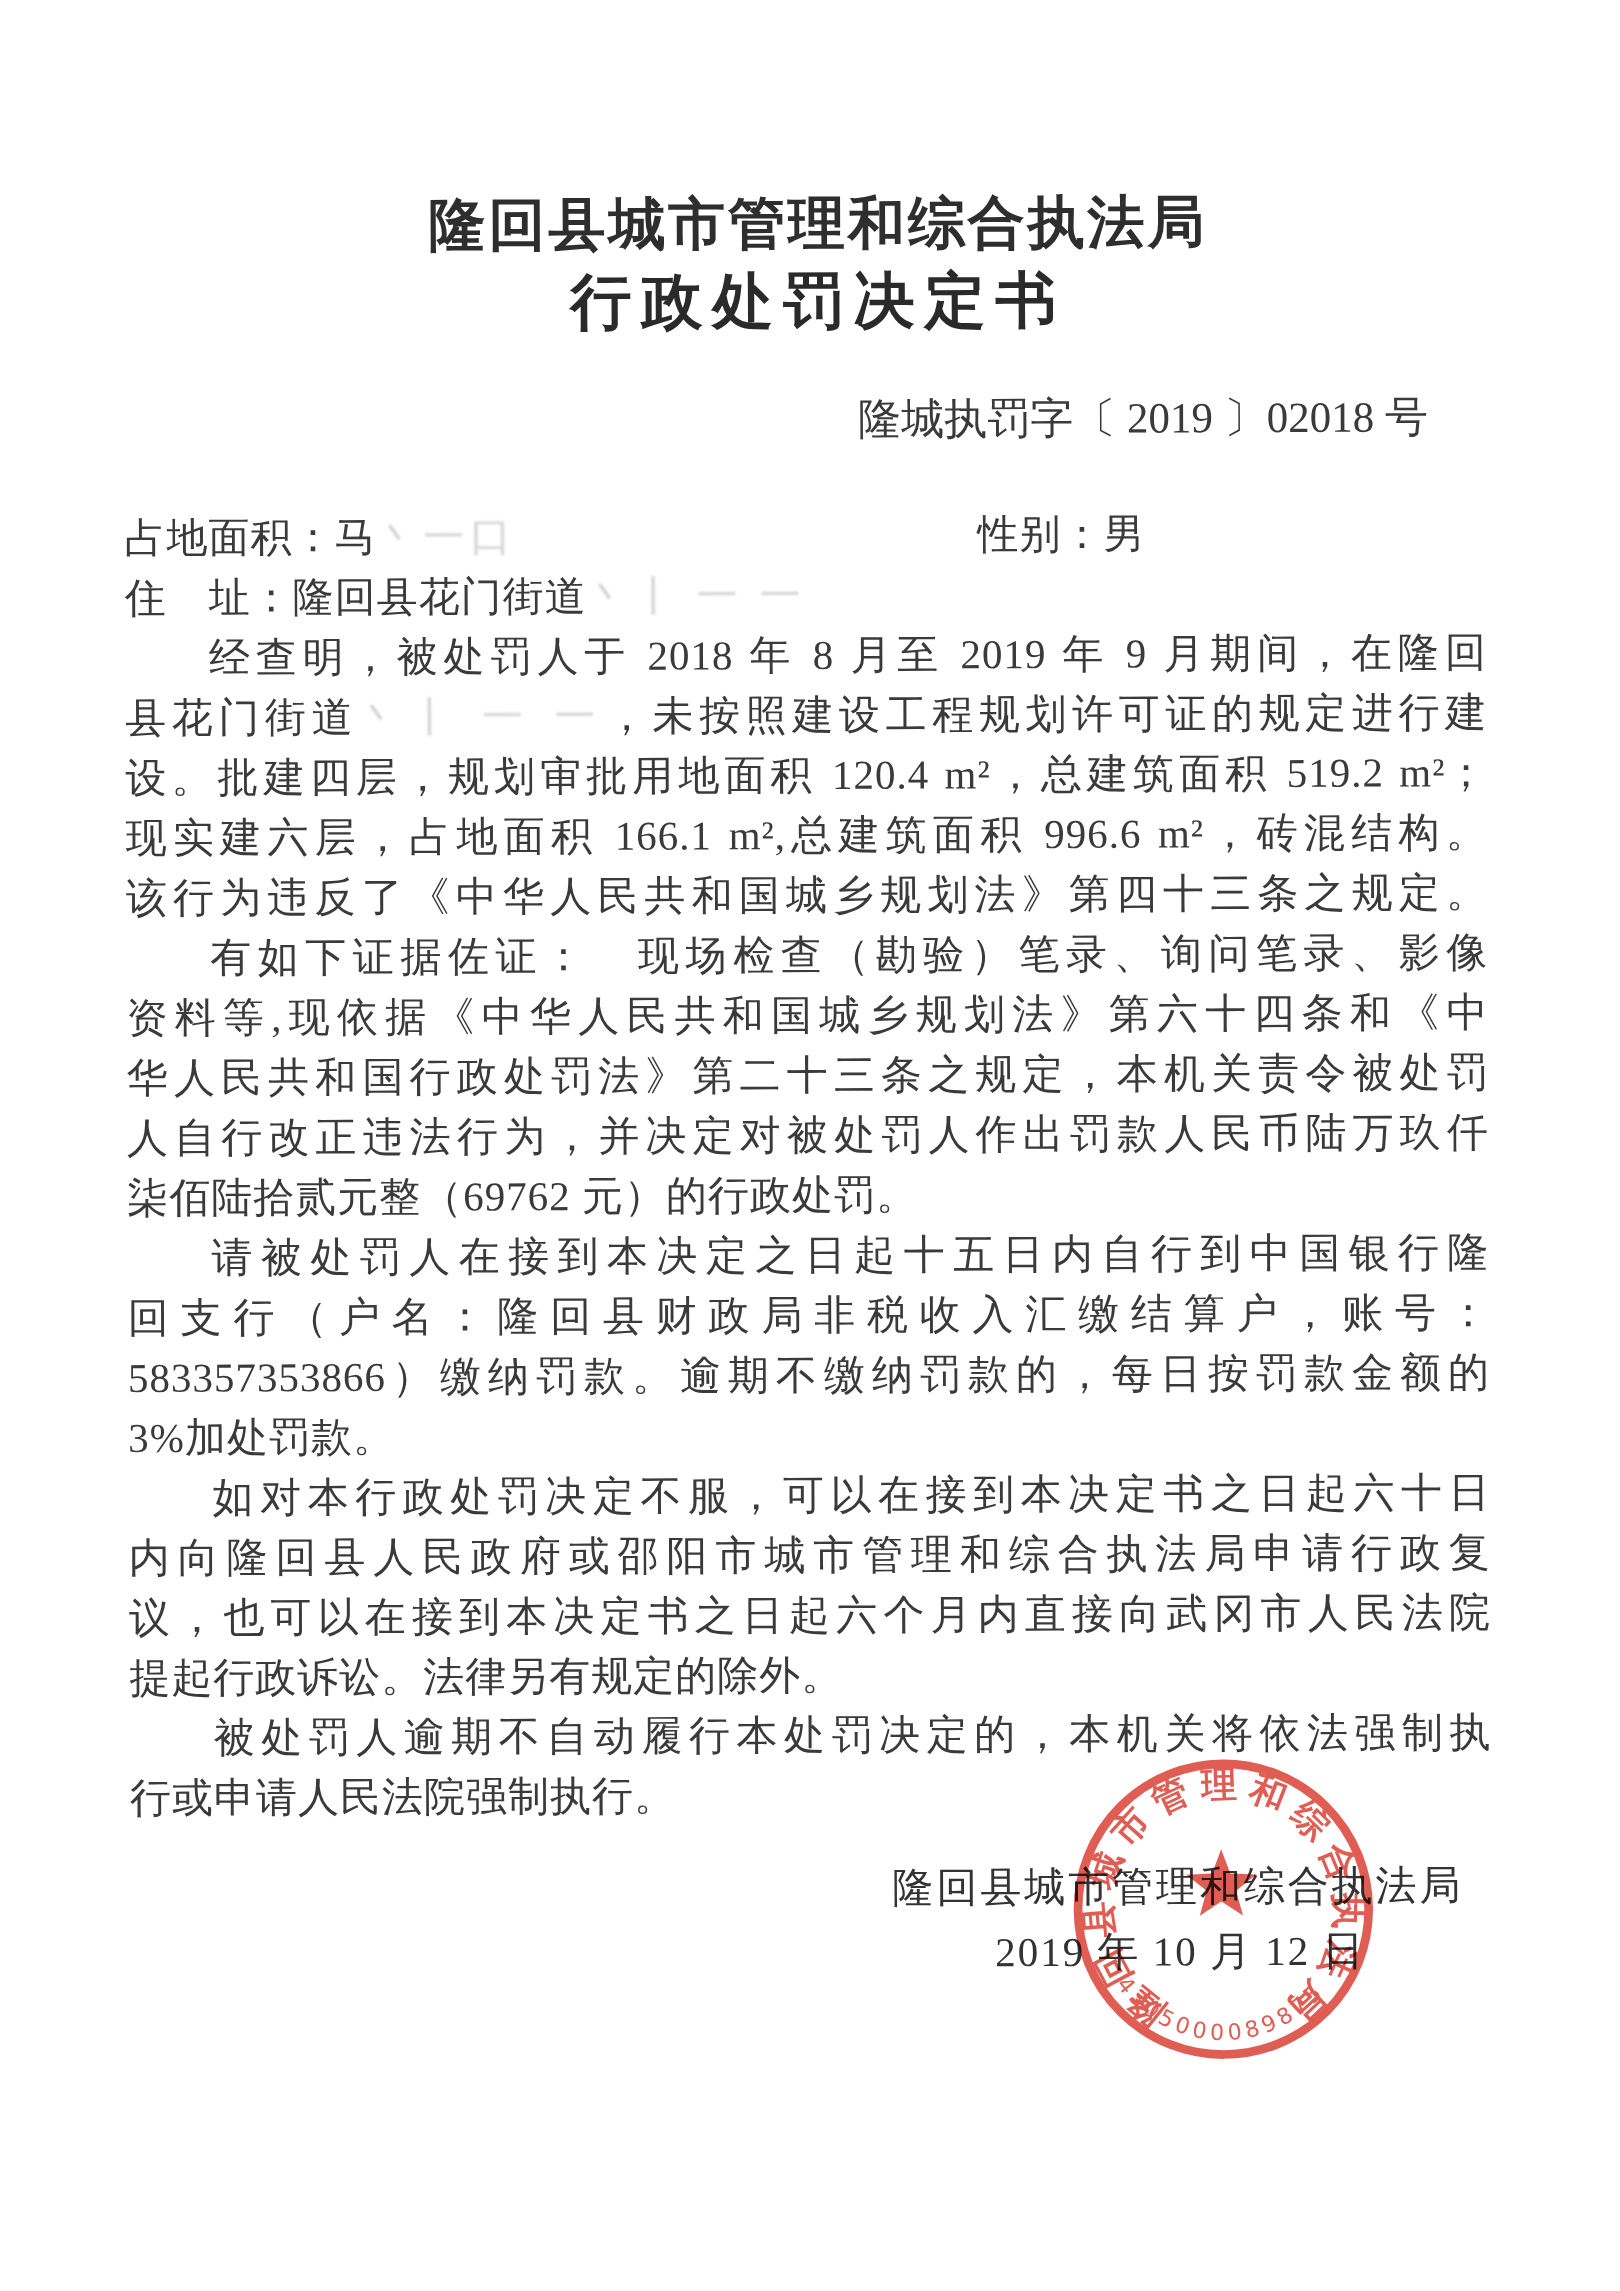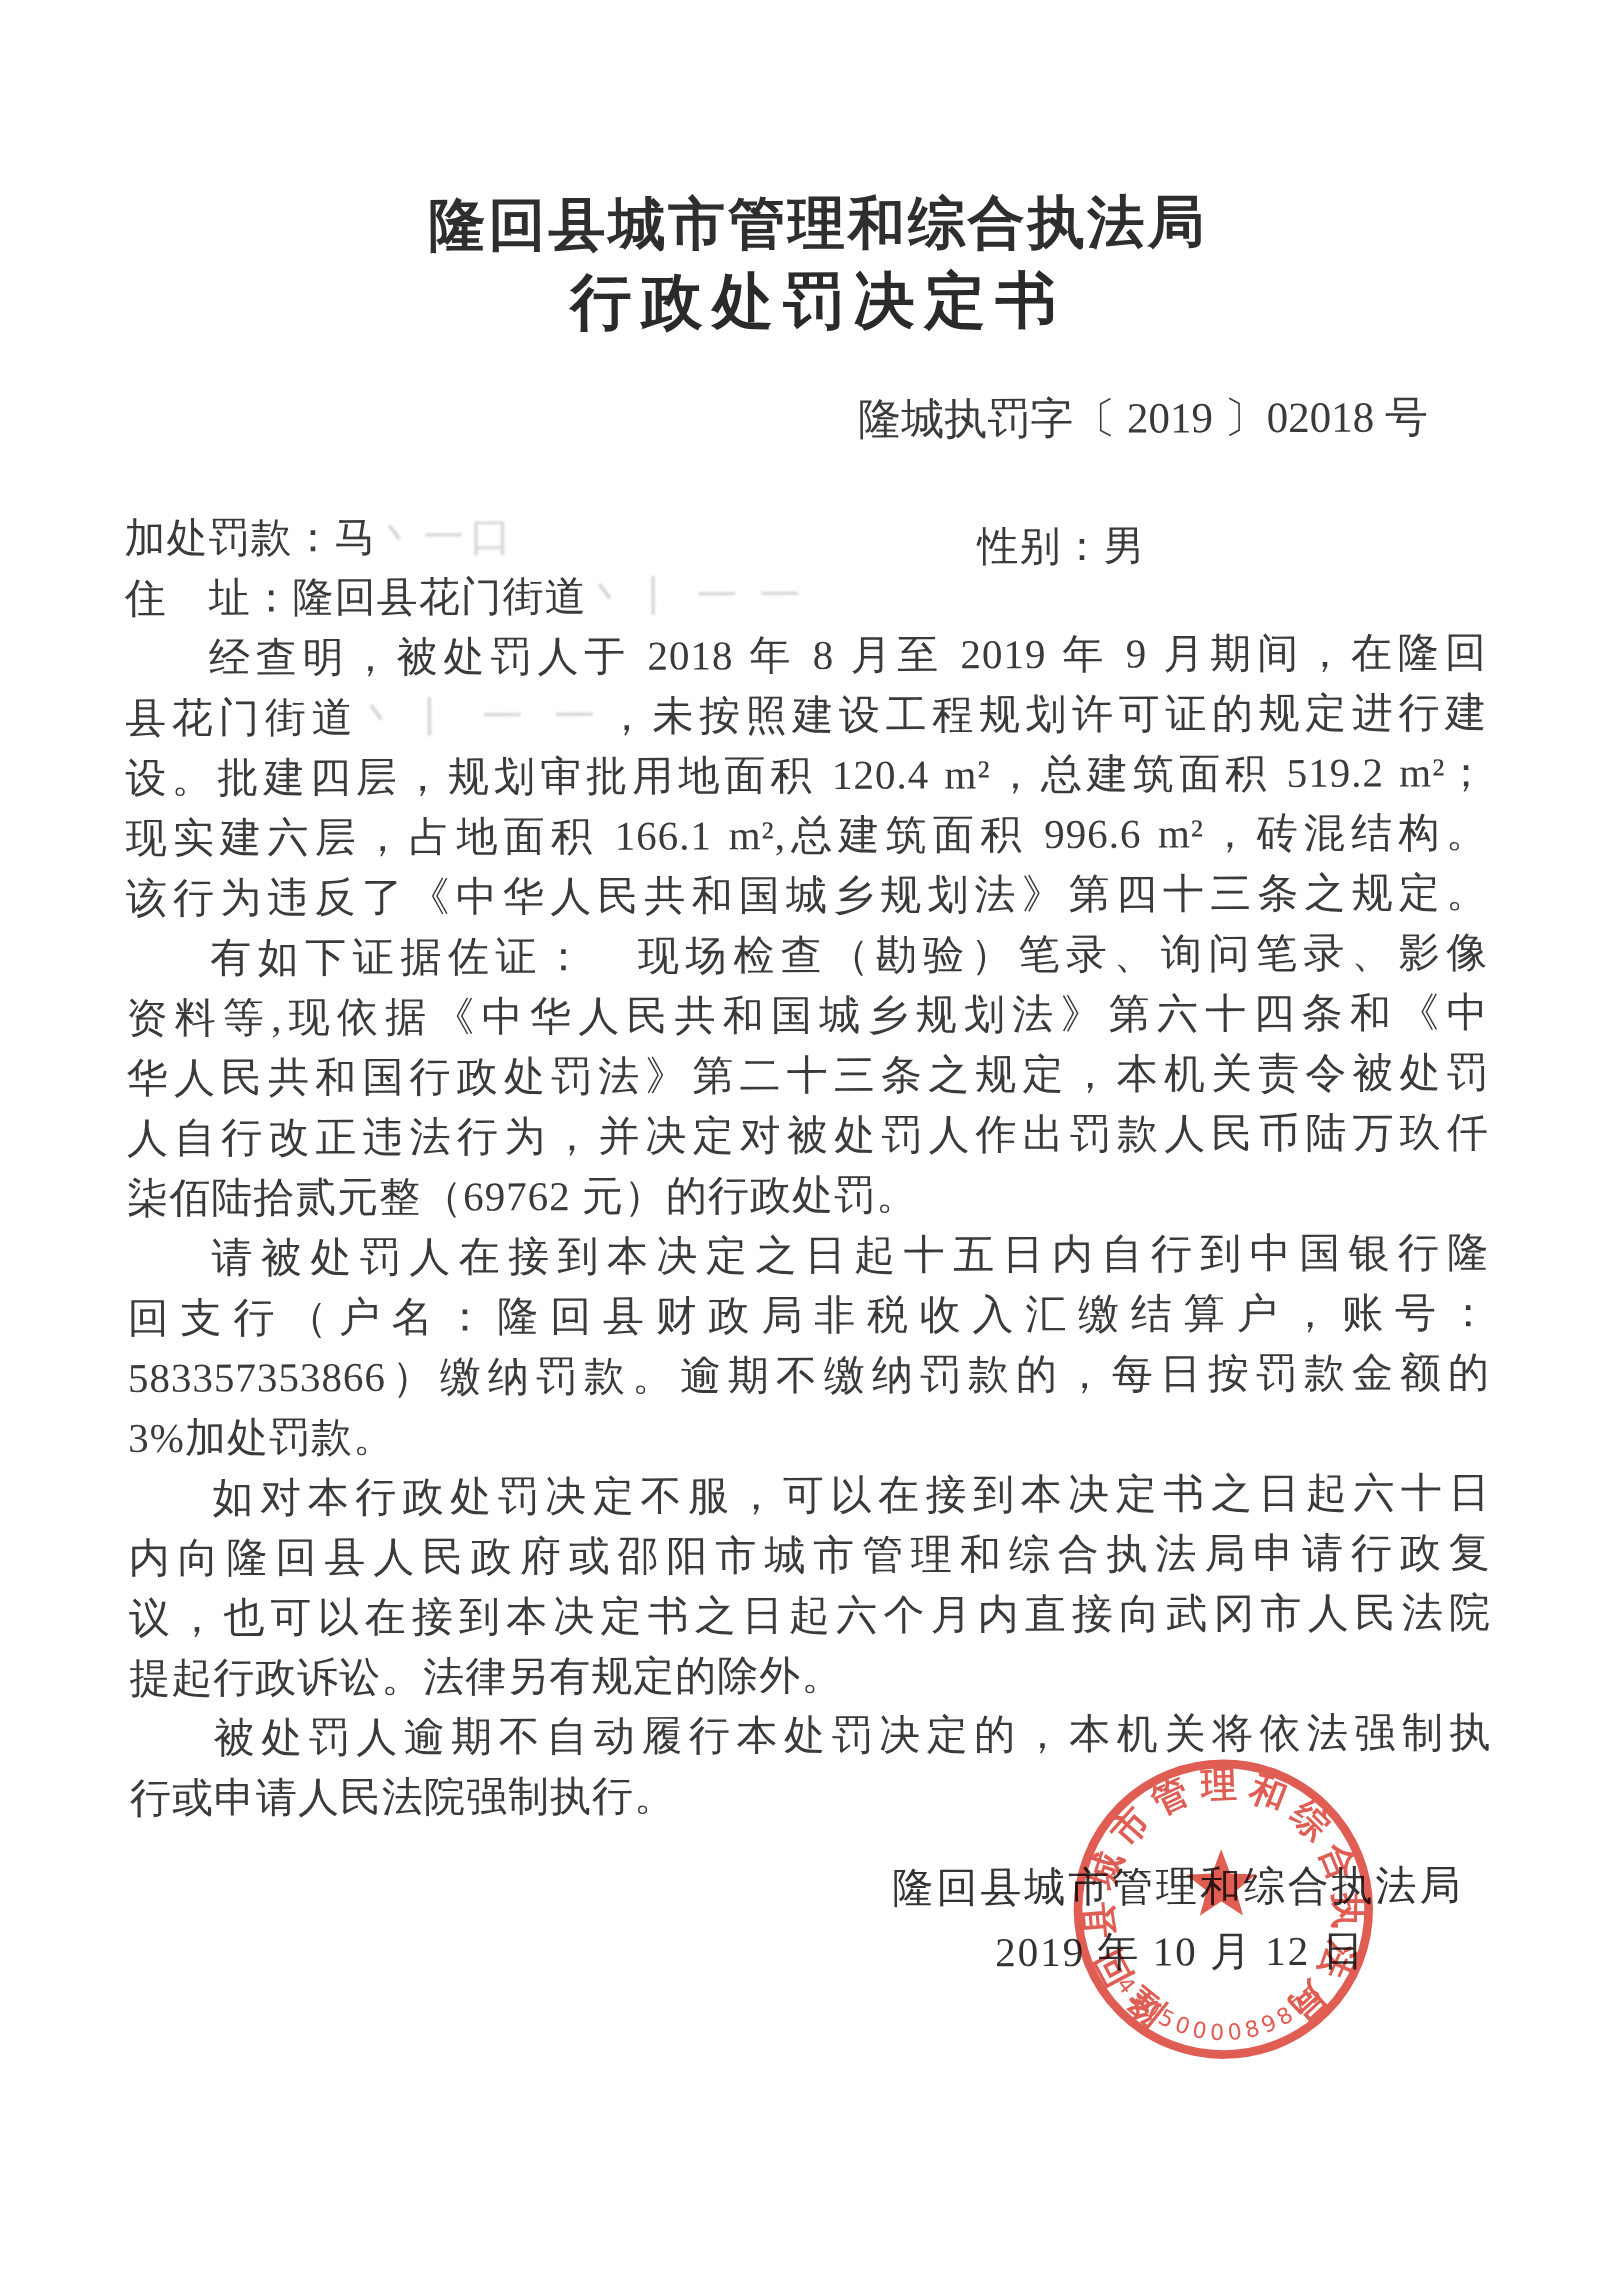"加处罚款：" span { text: 加处罚款 -> 占地面积 }
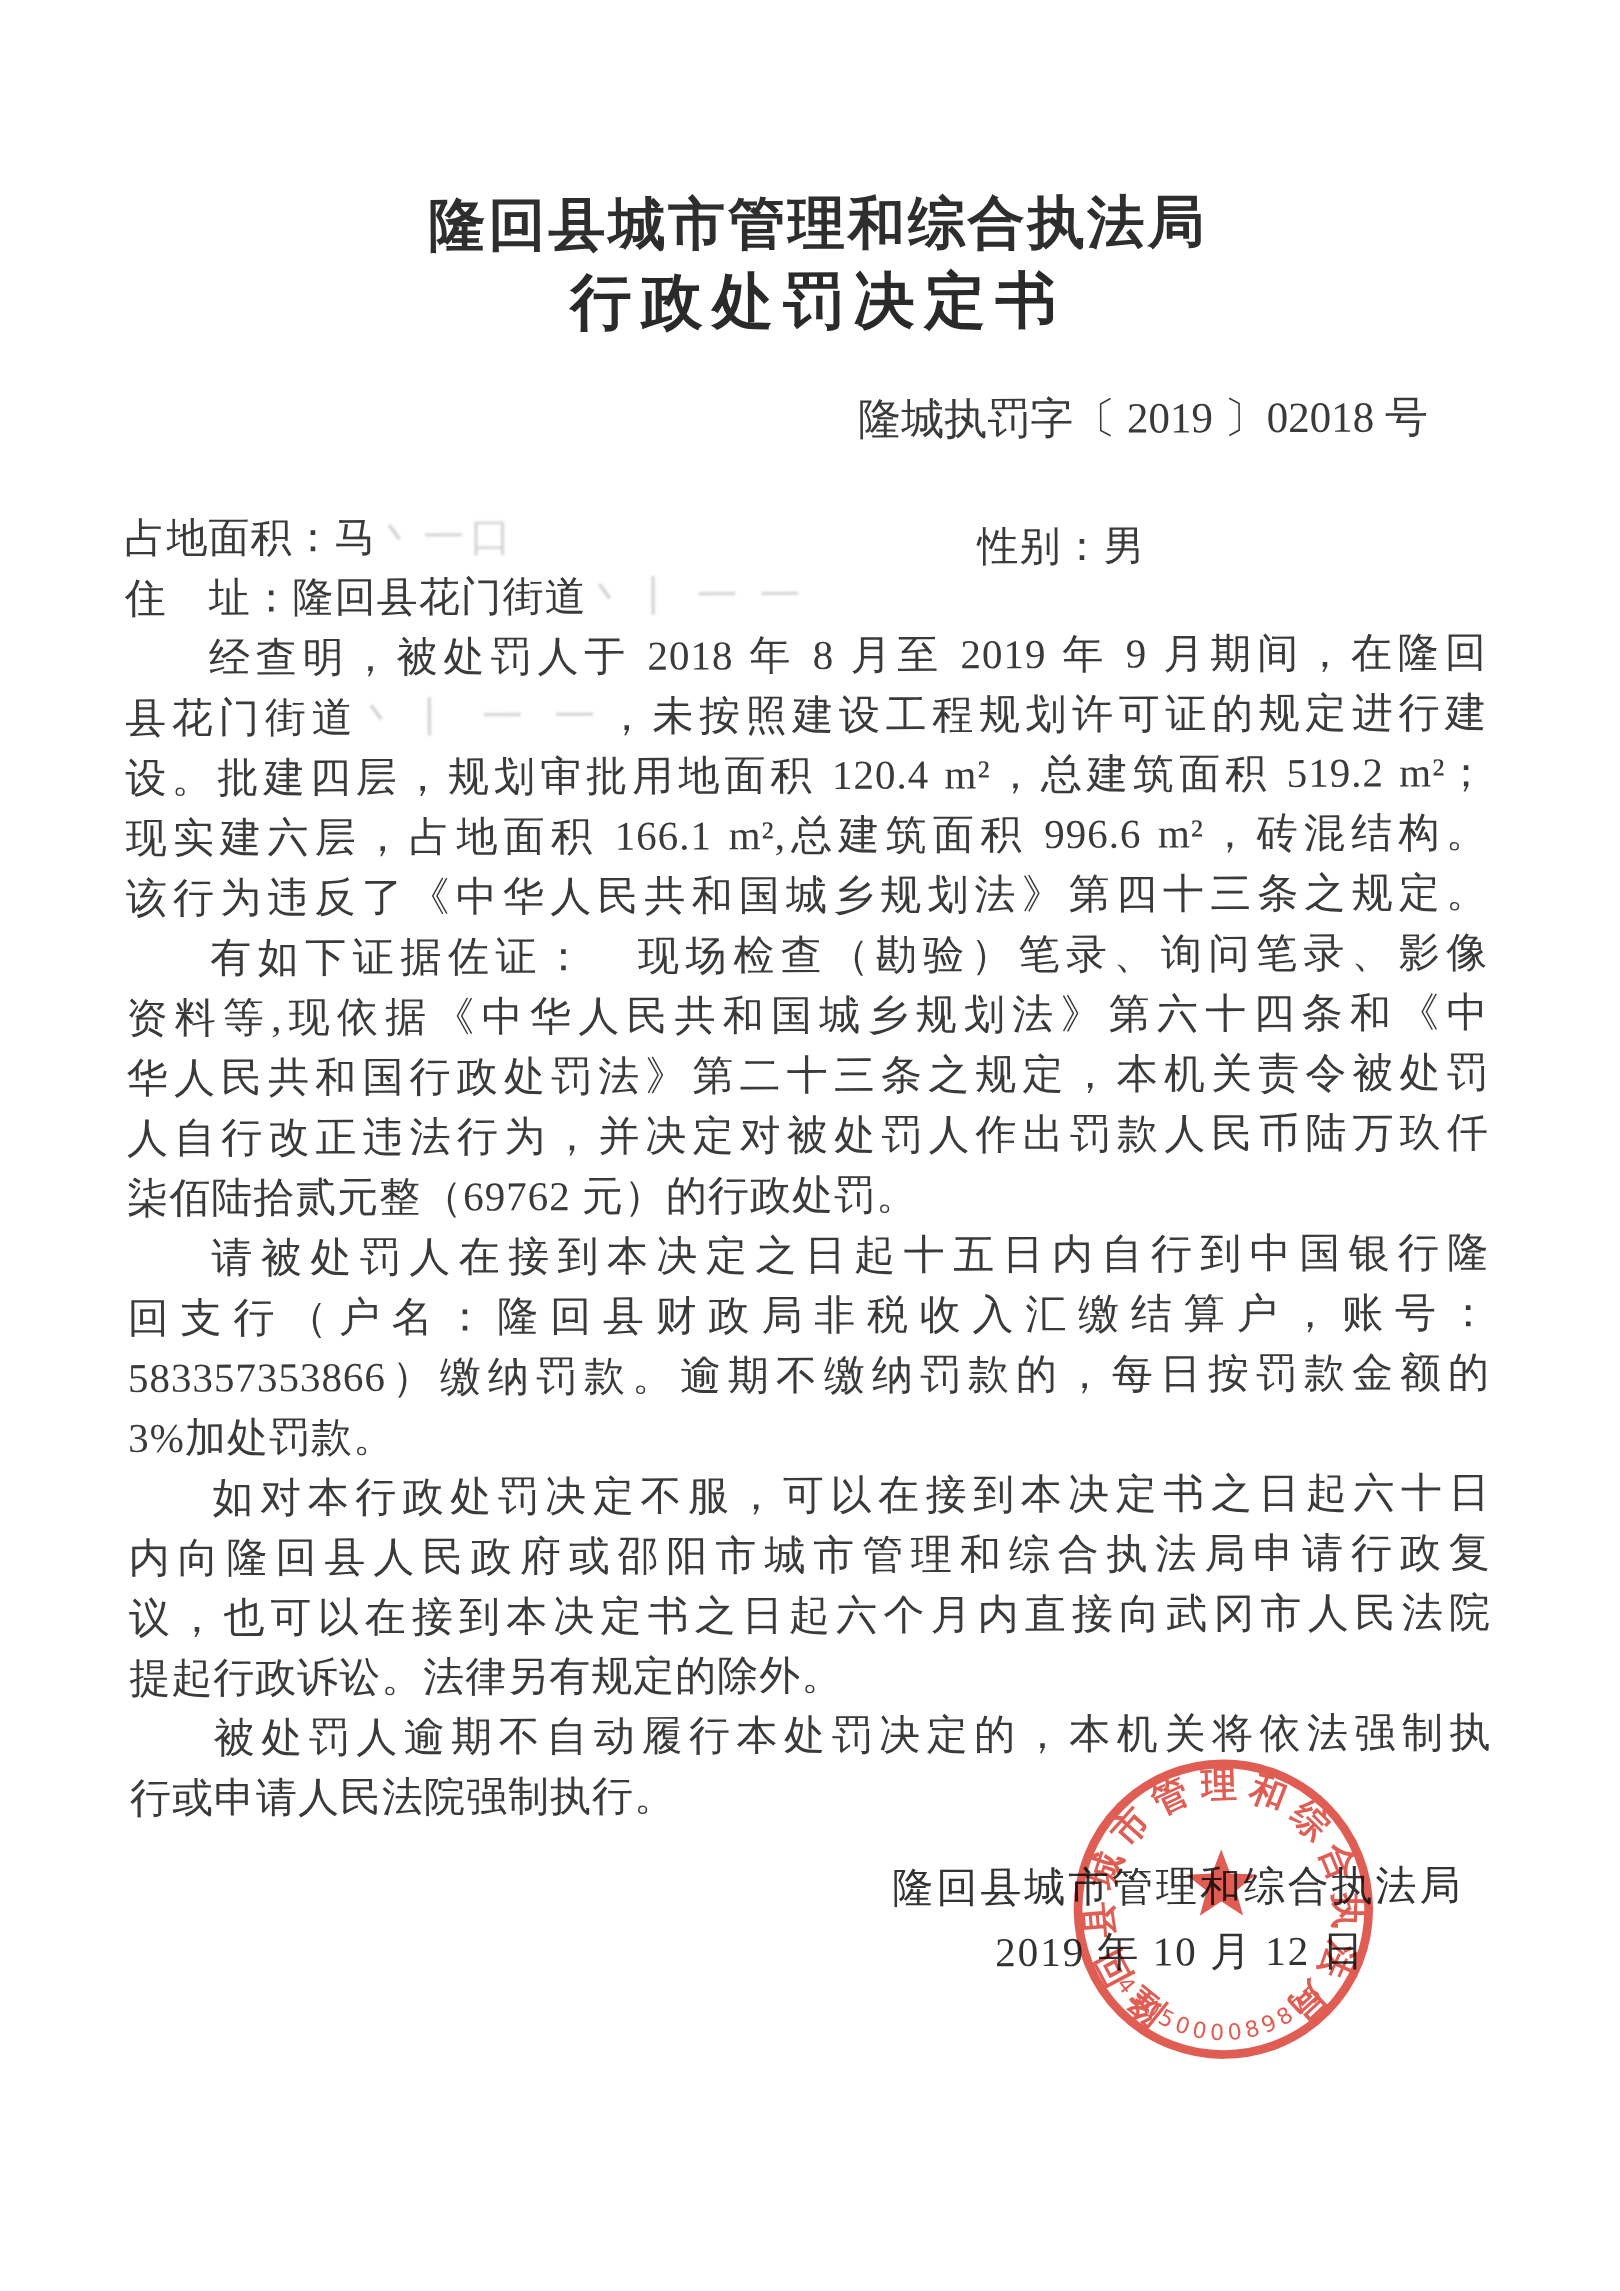"性别：男" .gender { top: 12px -> 0 }
